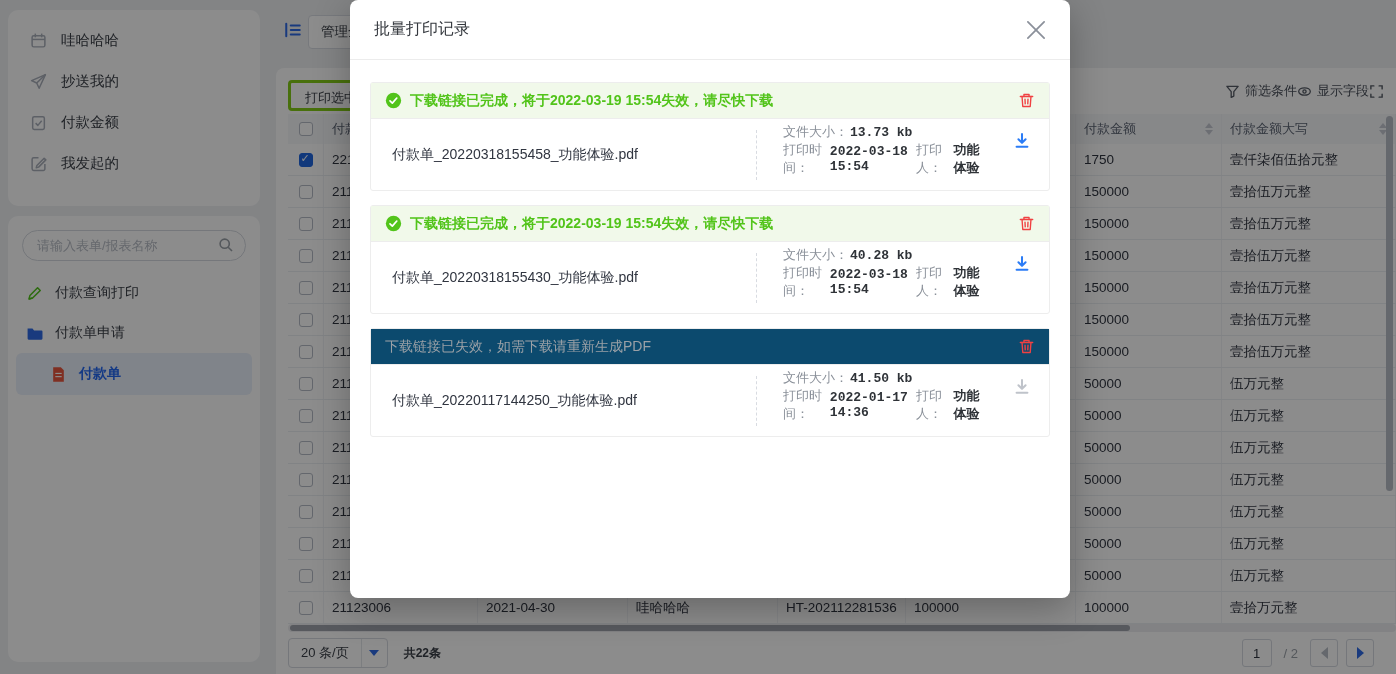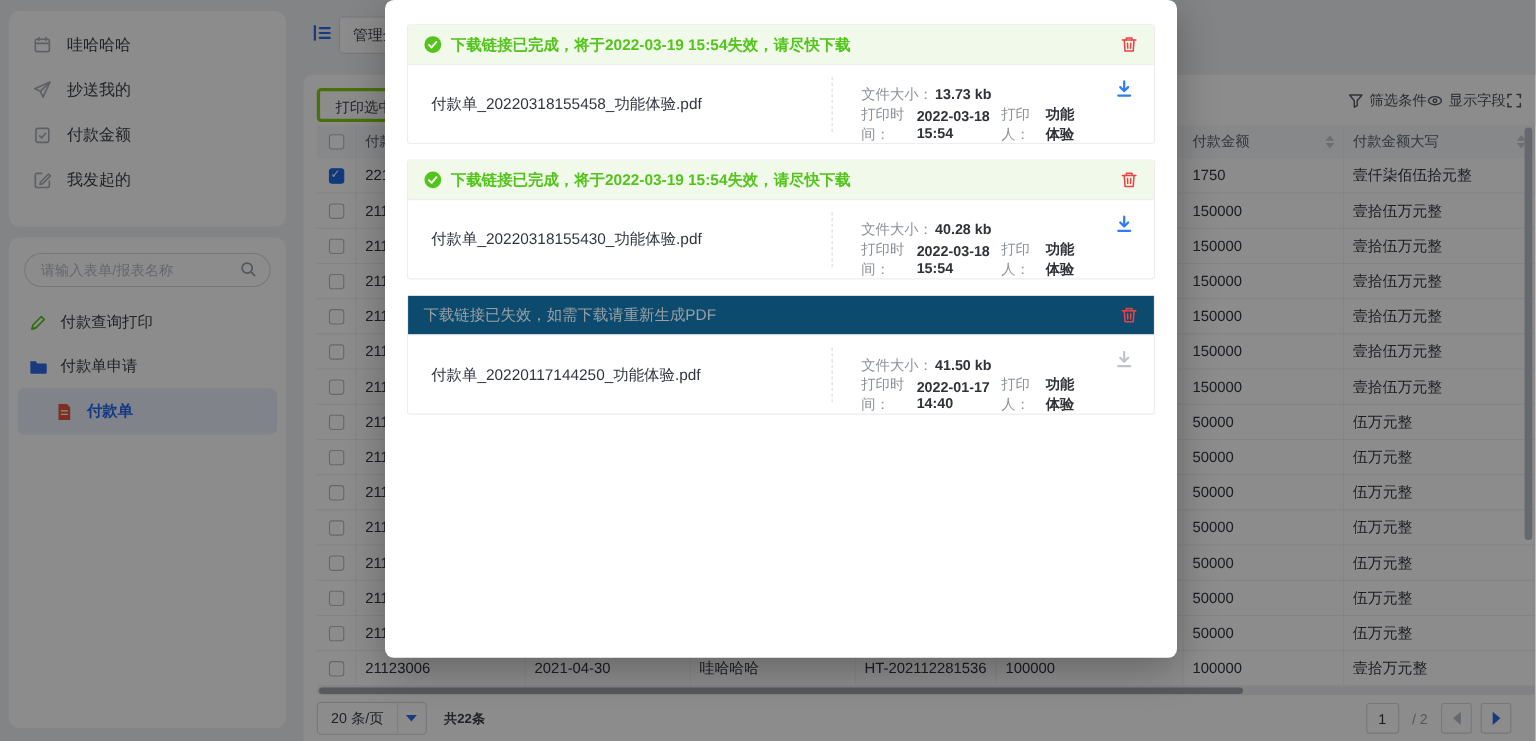"批量打印记录" div.modal-header { html: none -> <div> <span>批量打印记录</span> <span> <svg> <line></line> <line></line> </svg> </span> </div> }
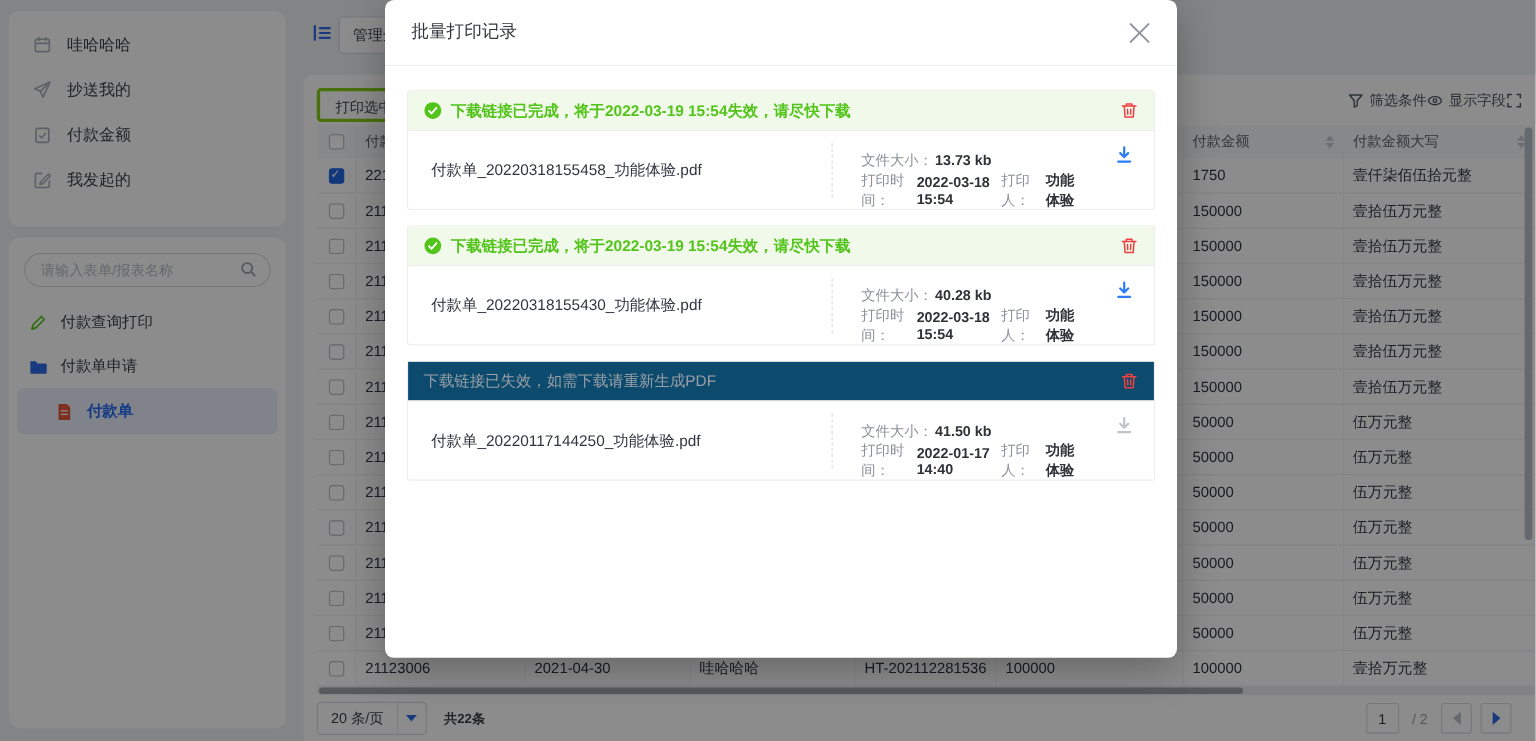"文件大小：" .rec-meta { font-family: none -> Liberation Mono, monospace; justify-content: center -> flex-end }
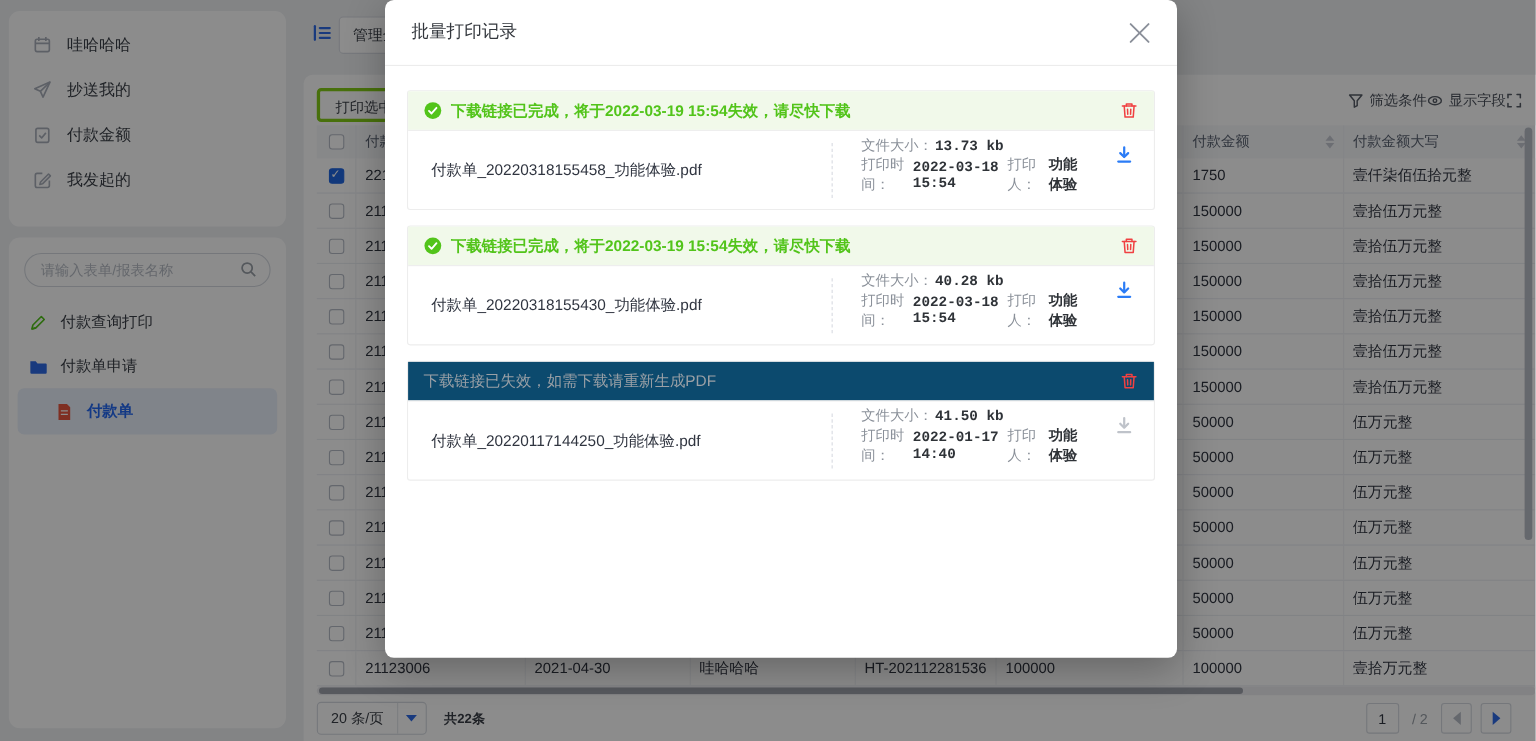"2022-01-17 14:40" span.meta-val { text: 14:40 -> 14:36 }
